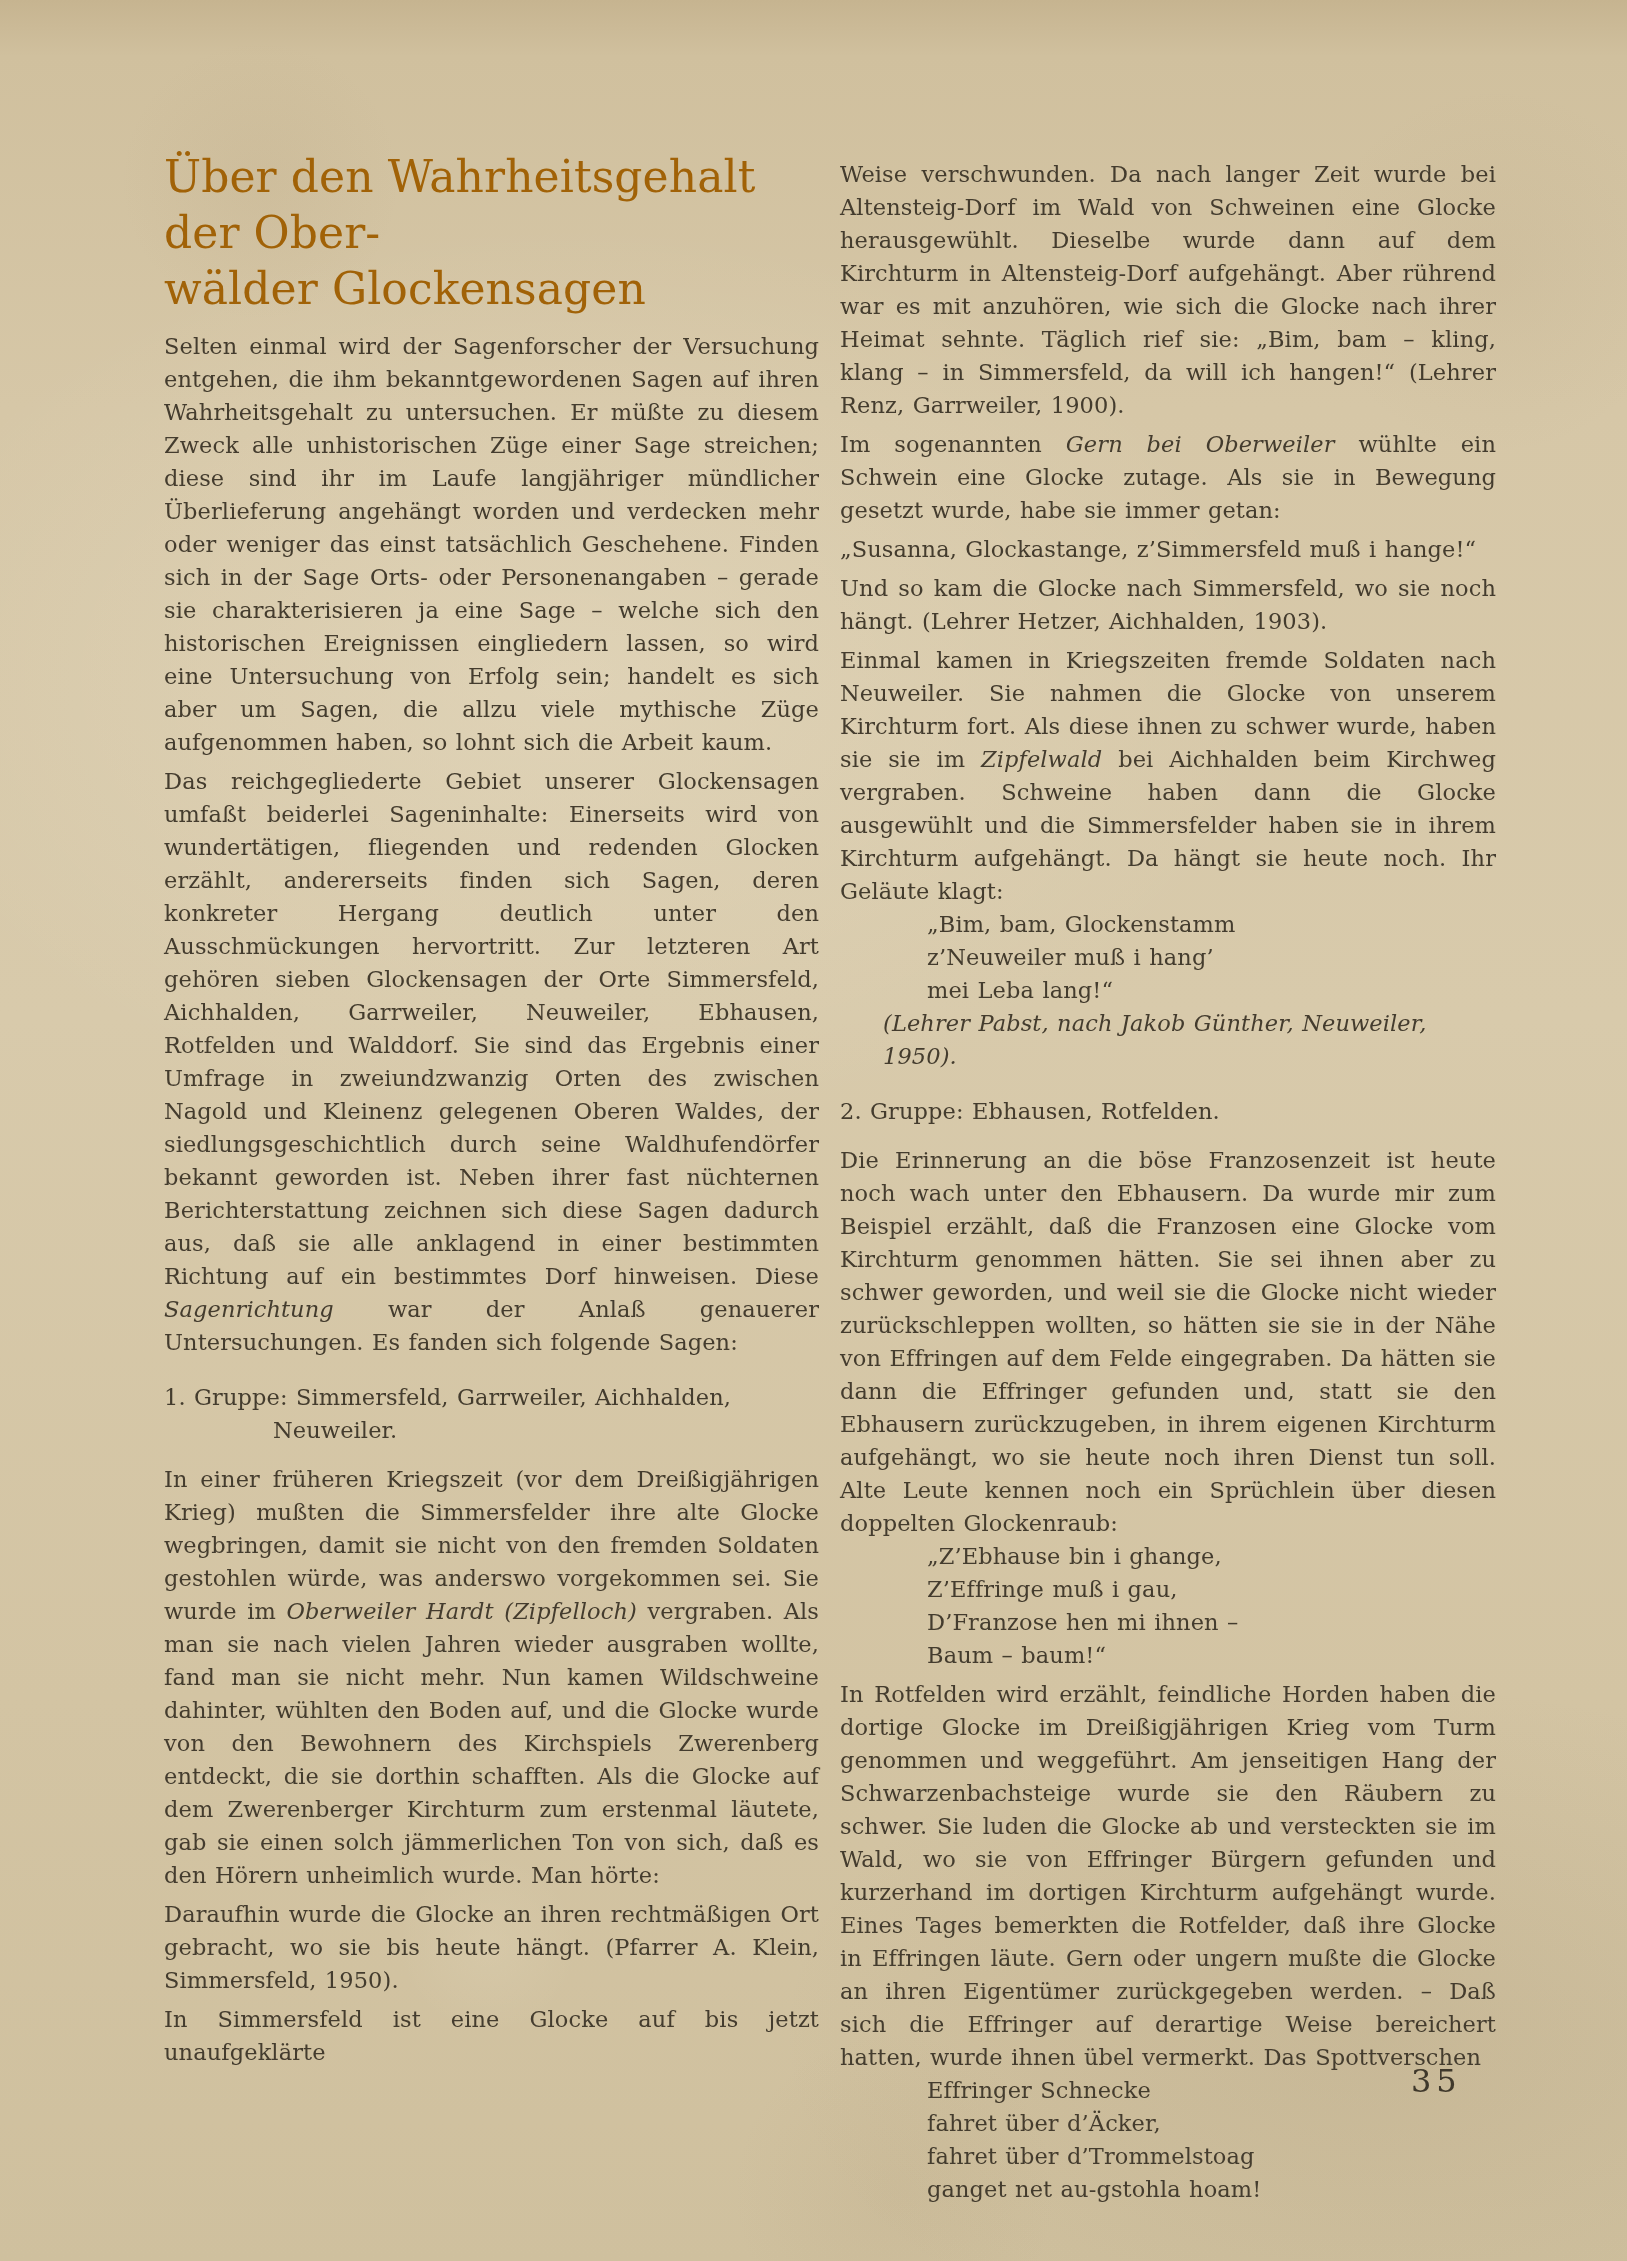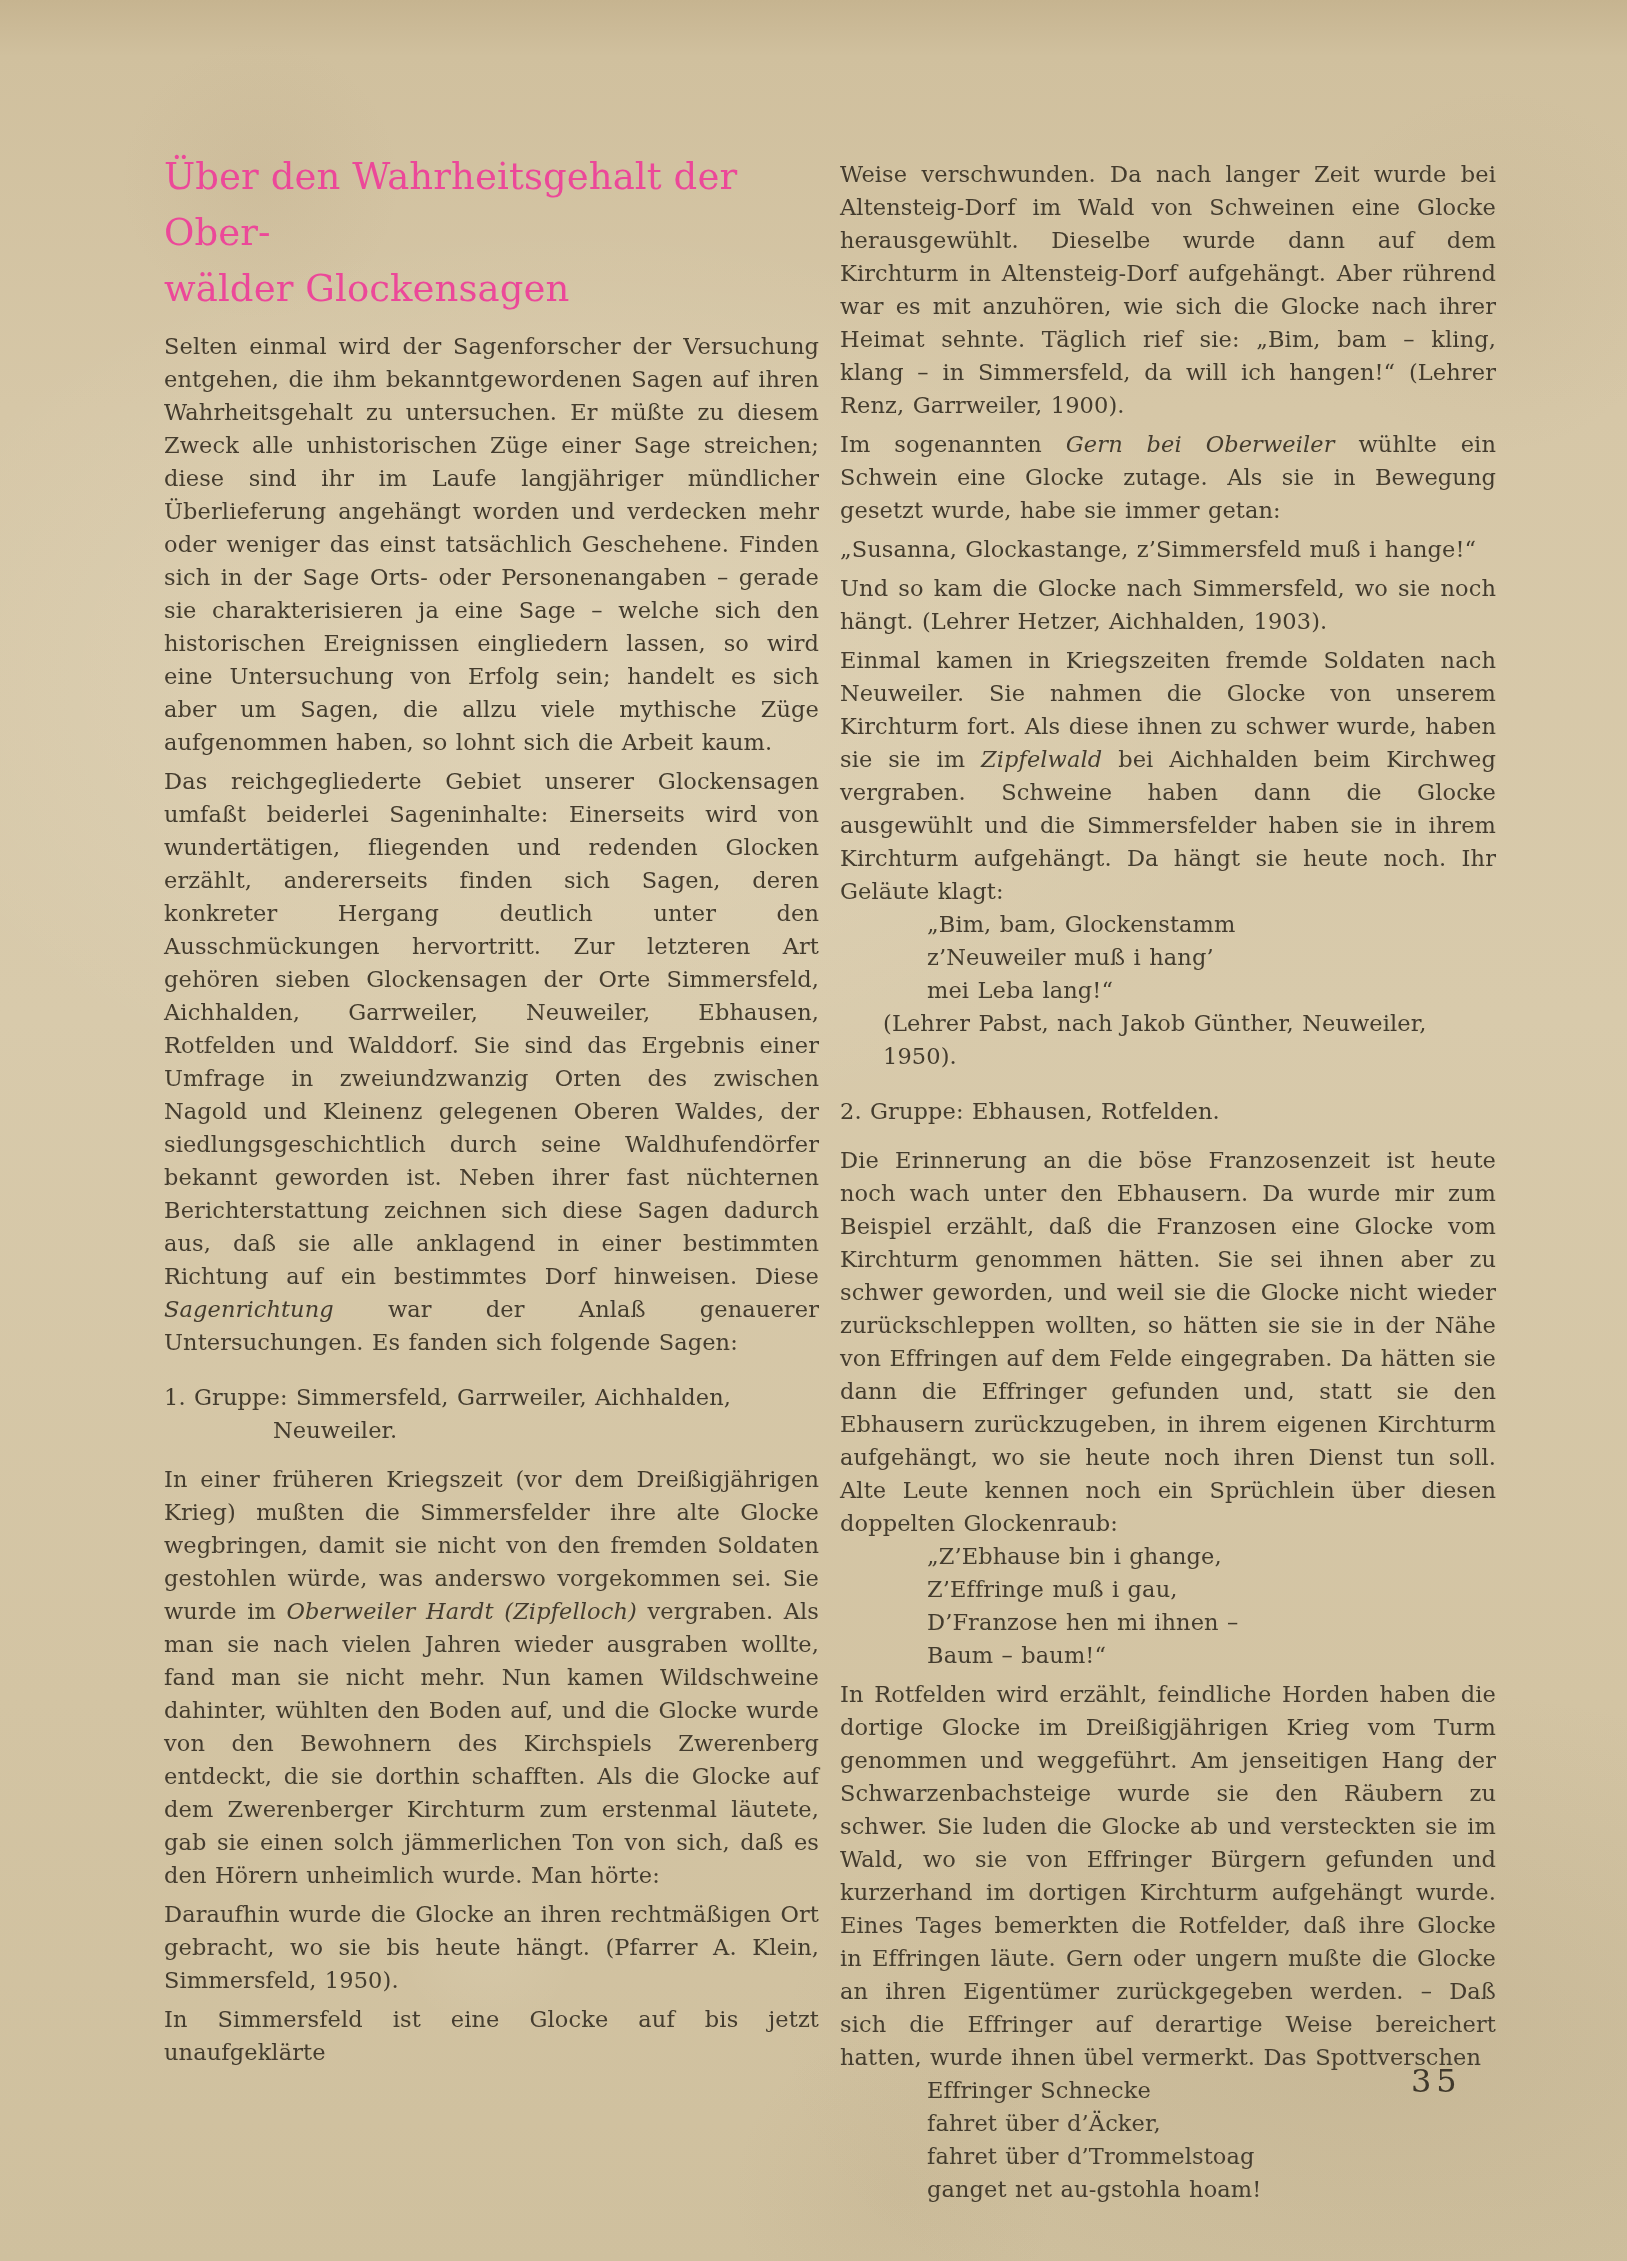"Über den Wahrheitsgehalt der Ober-" .article-heading { color: #ec4899 -> #a16207; font-size: 37px -> 44px }
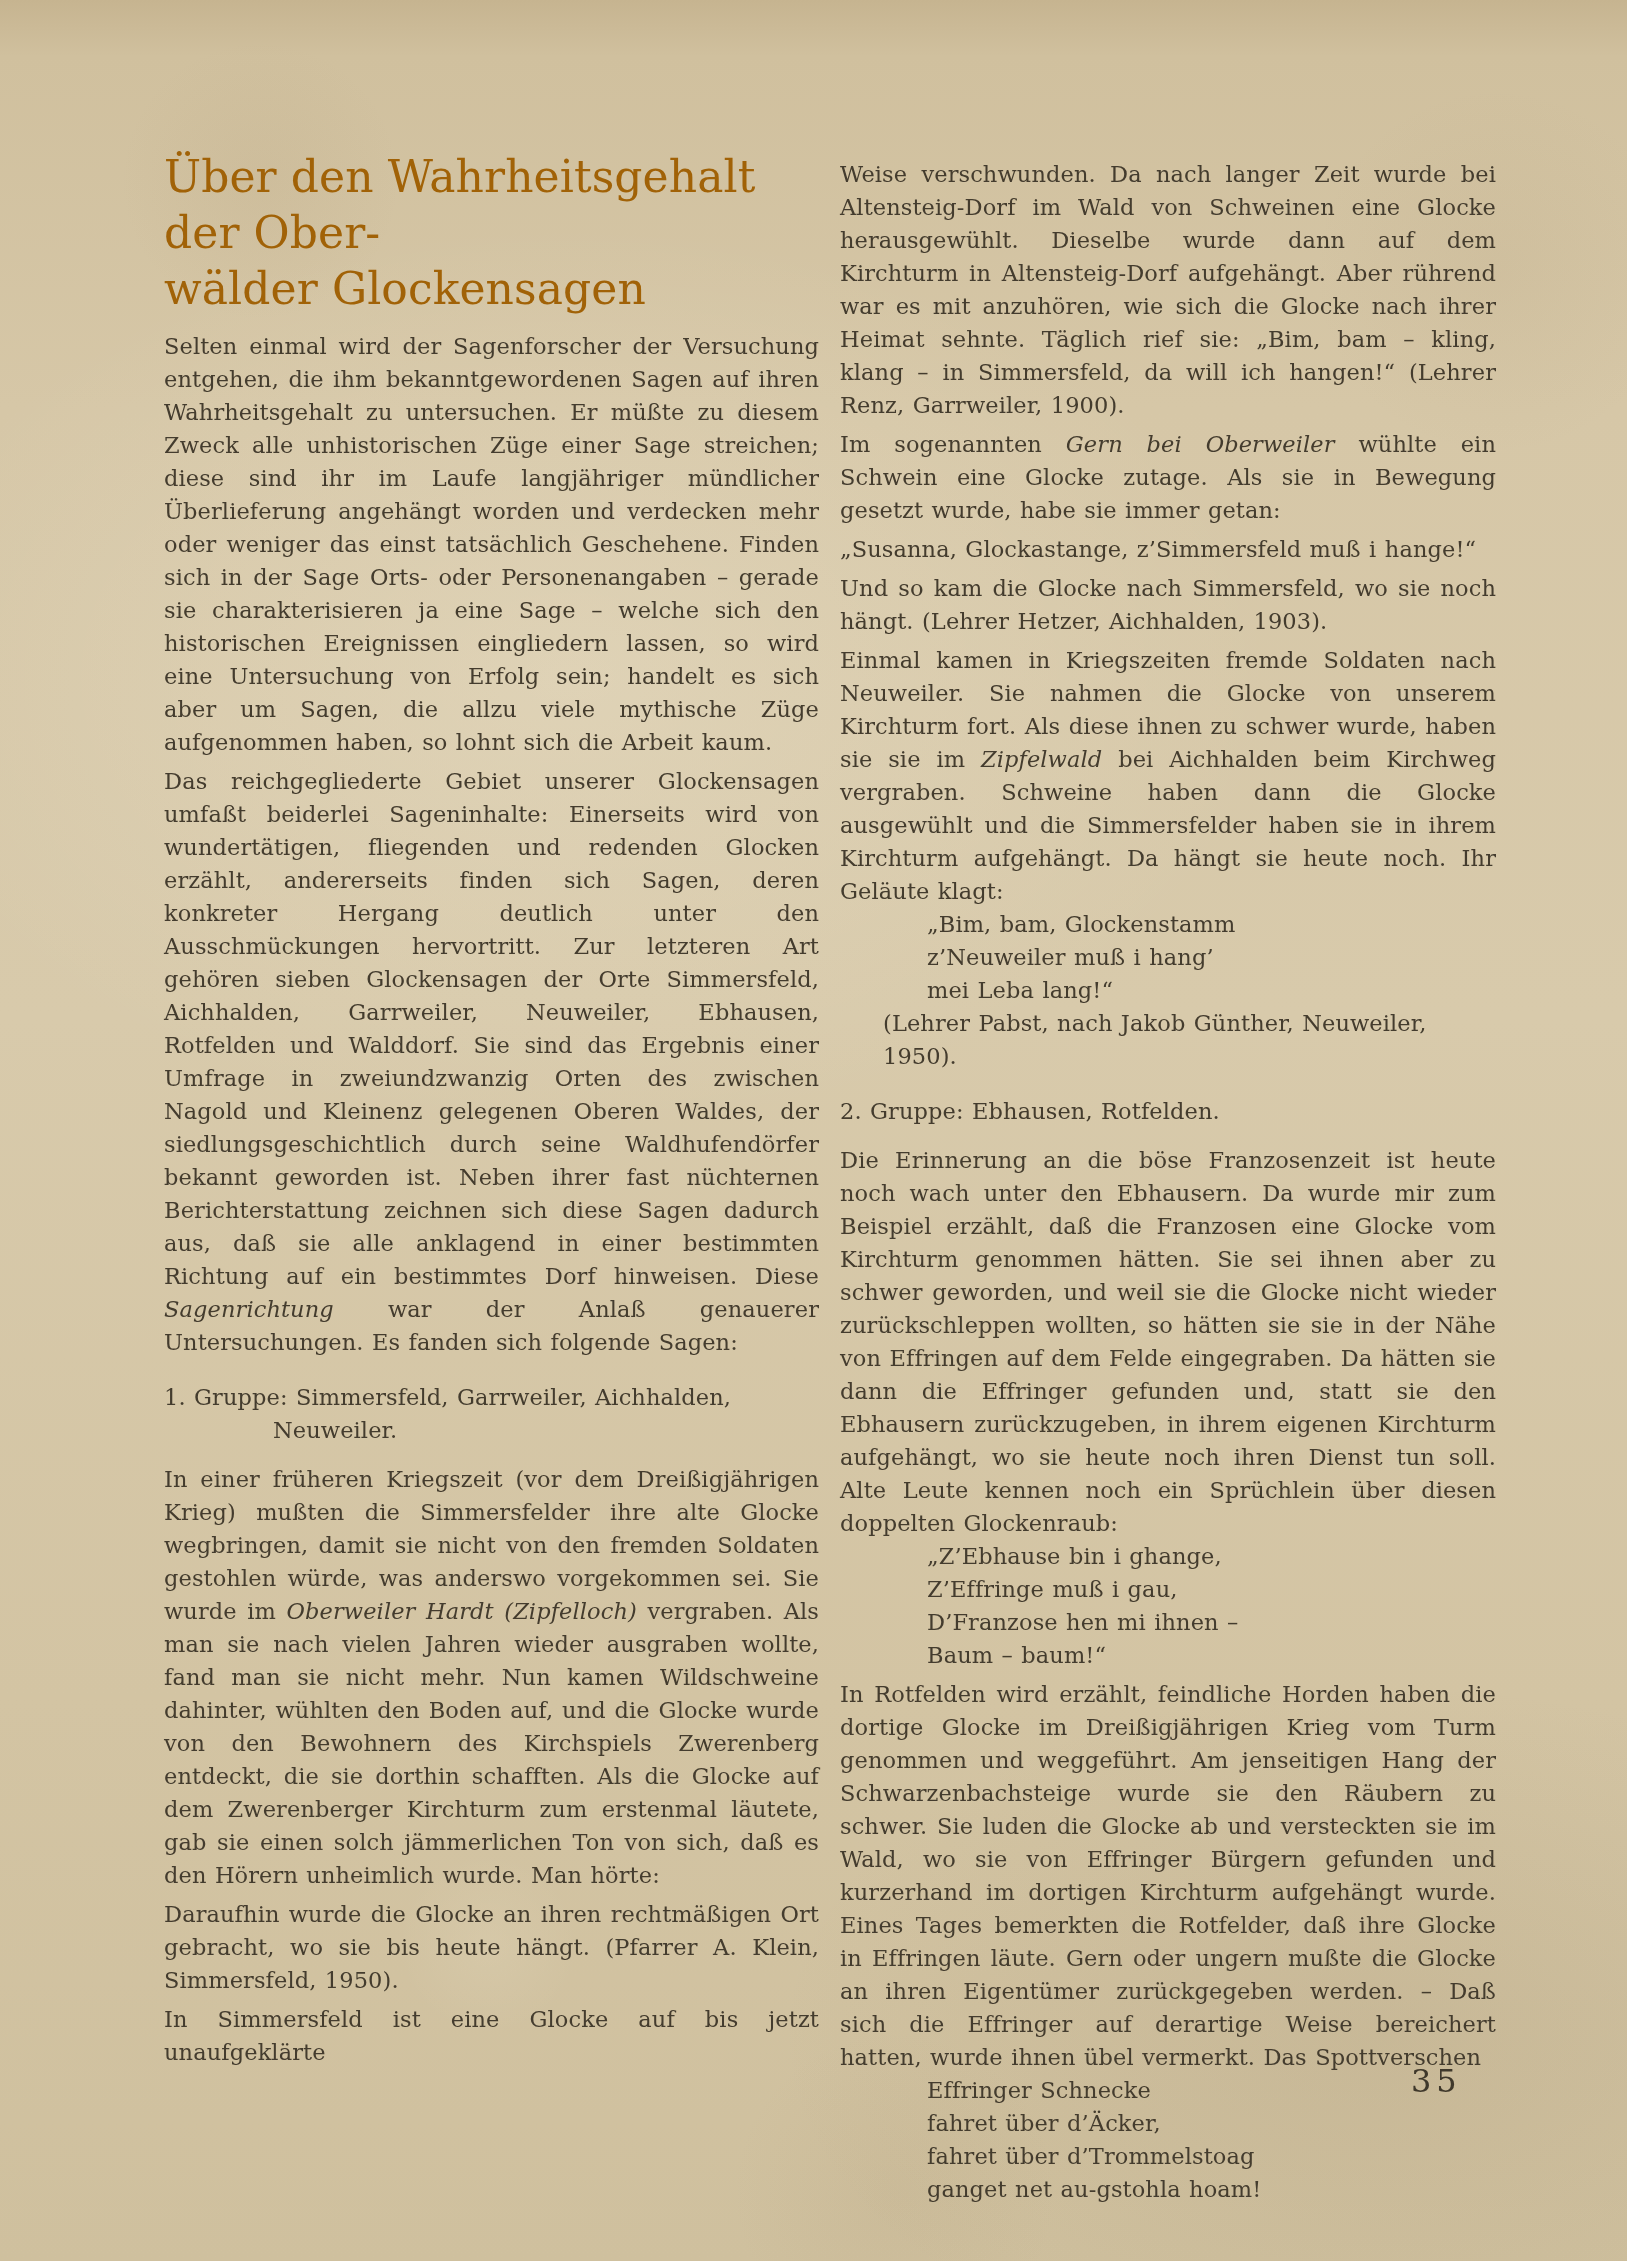"(Lehrer Pabst, nach Jakob Günther," .blk.attr { font-style: none -> italic }
